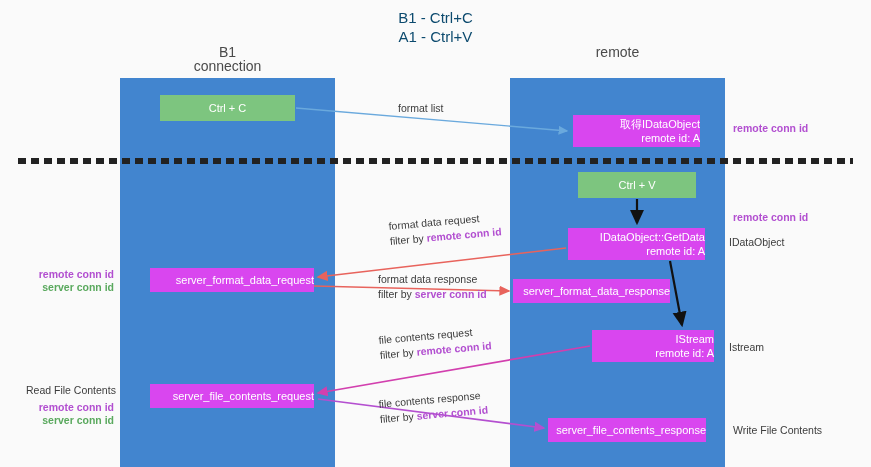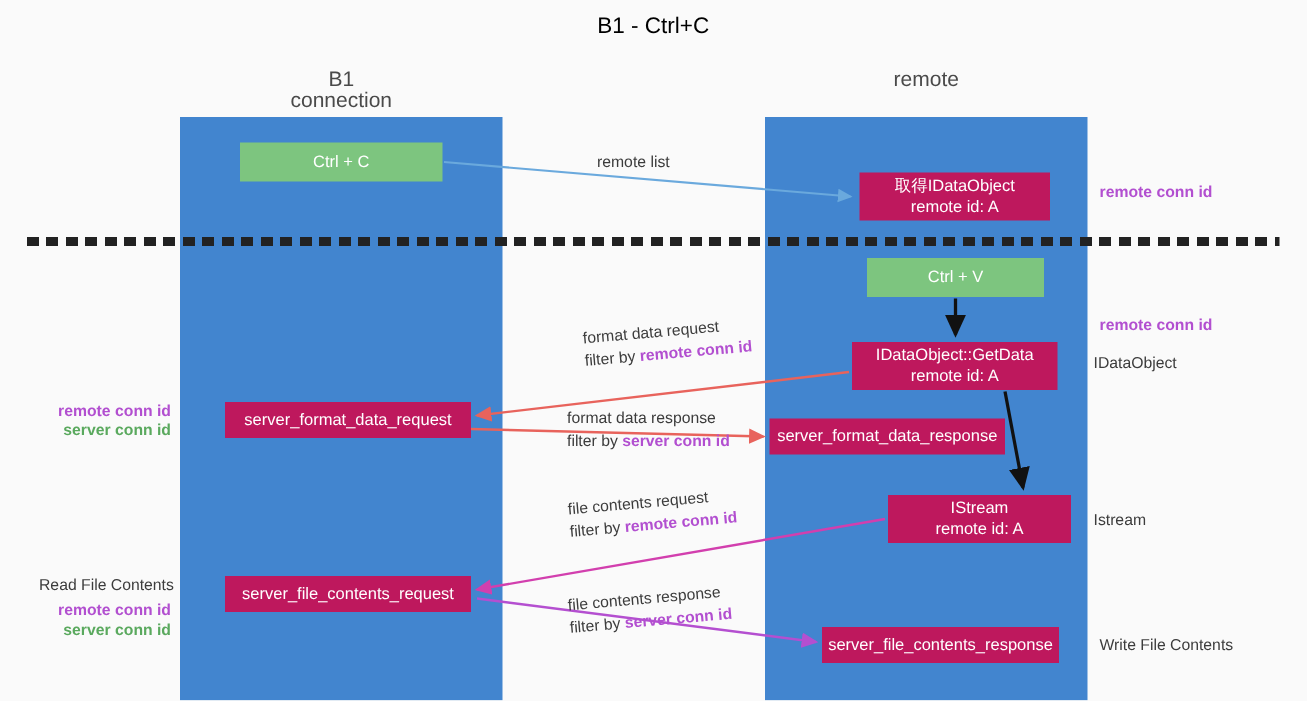"B1 - Ctrl+C" #title { color: #000000 -> #0c4a6e }
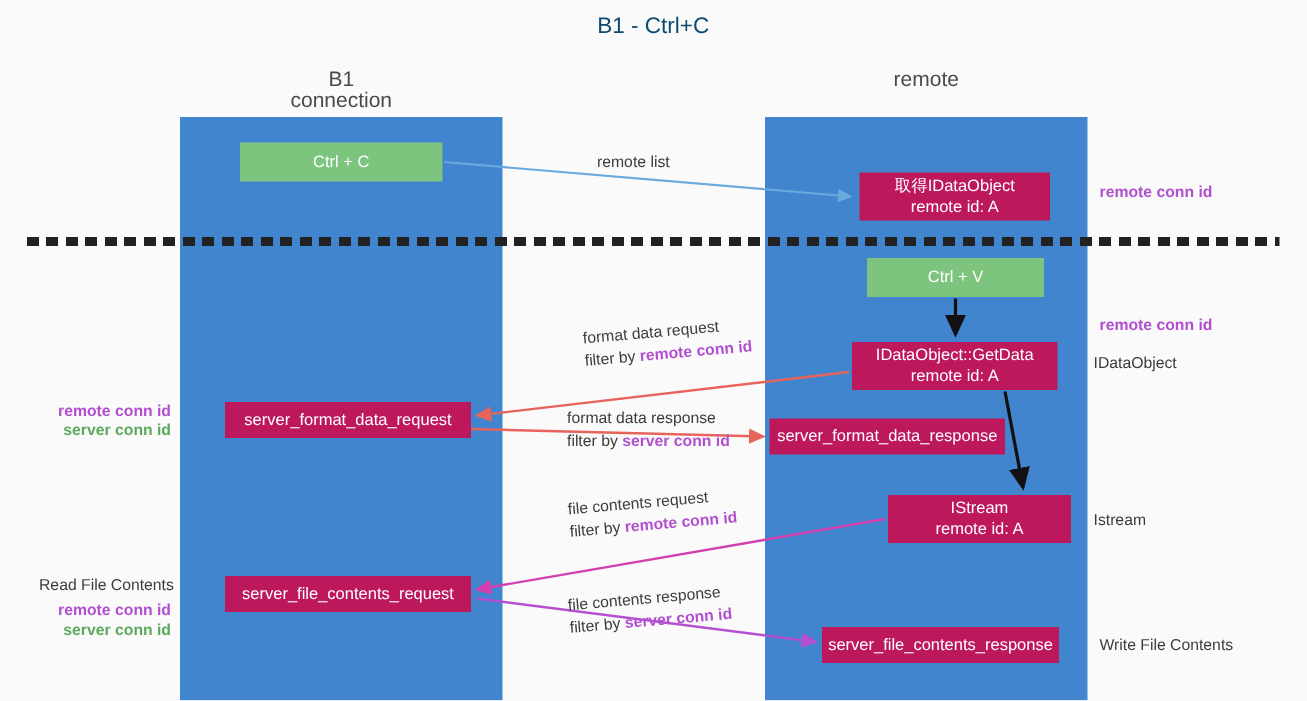"A1 - Ctrl+V" span { html: none -> <span>A1 - Ctrl+V</span> }
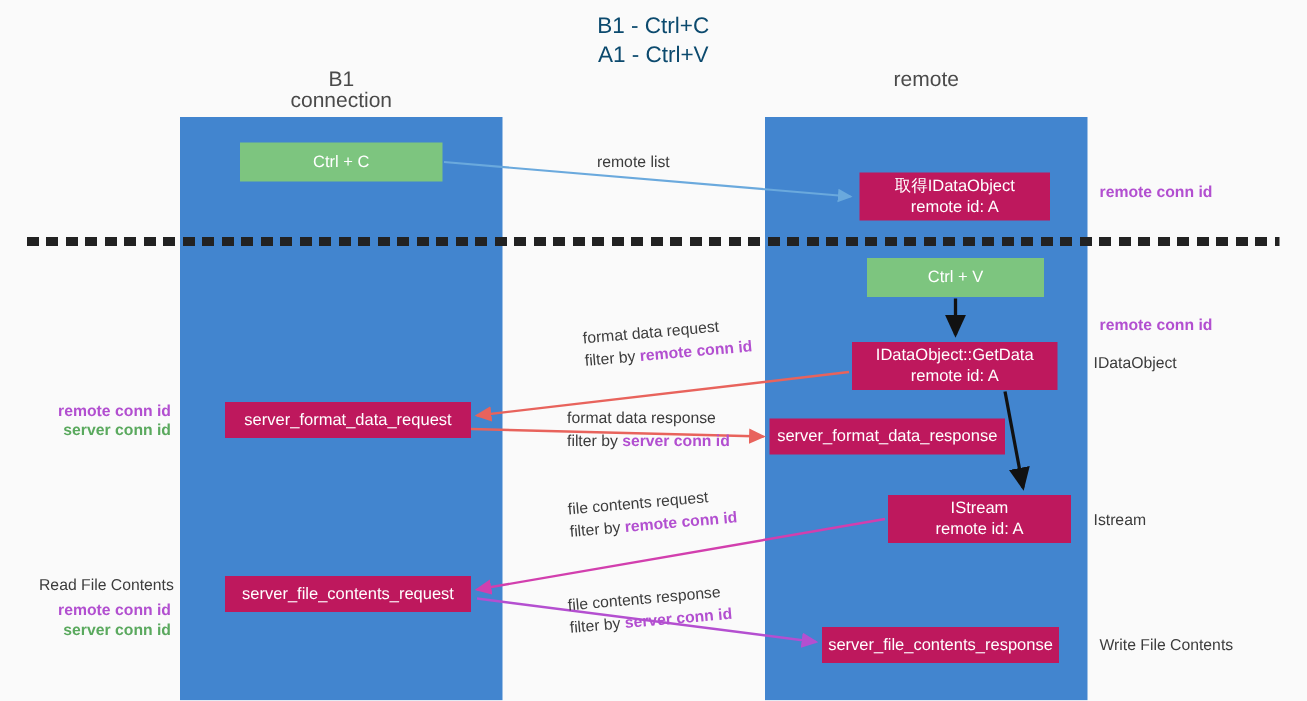"remote list" span { text: remote -> format }
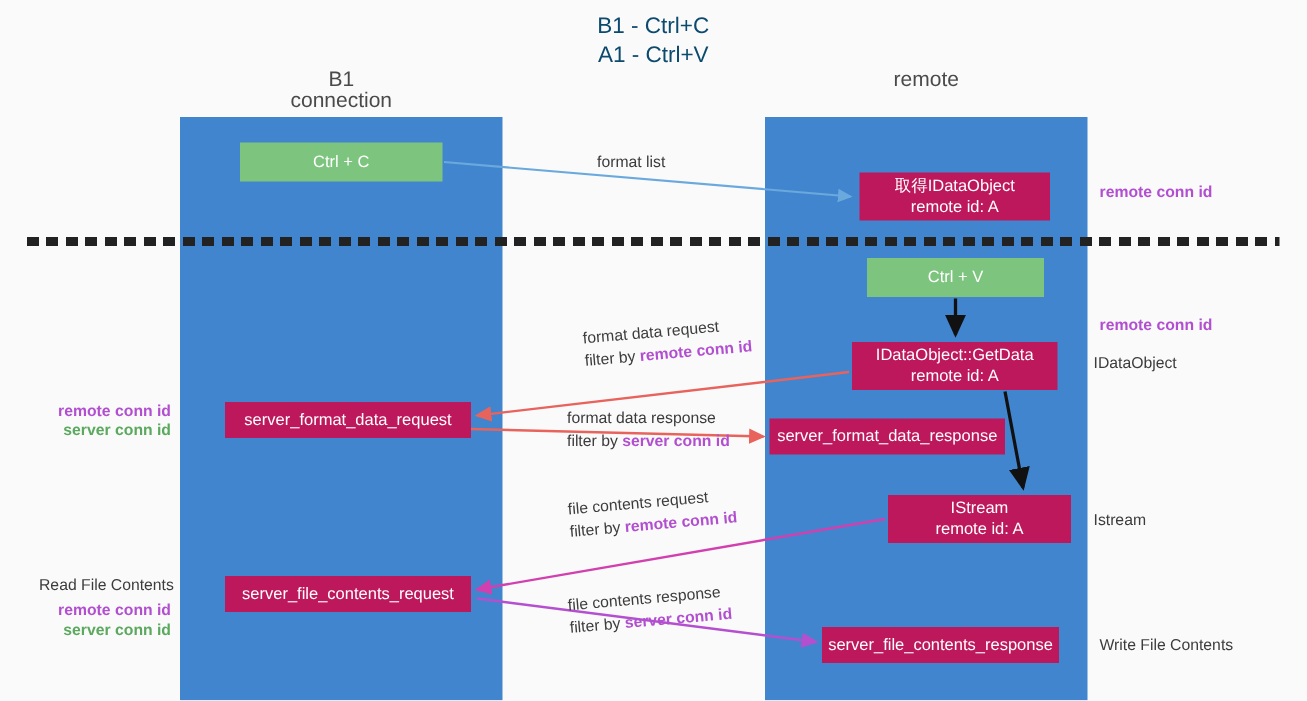"取得IDataObject" .box.orange { align-items: none -> flex-end; background: #be185d -> #d946ef }
